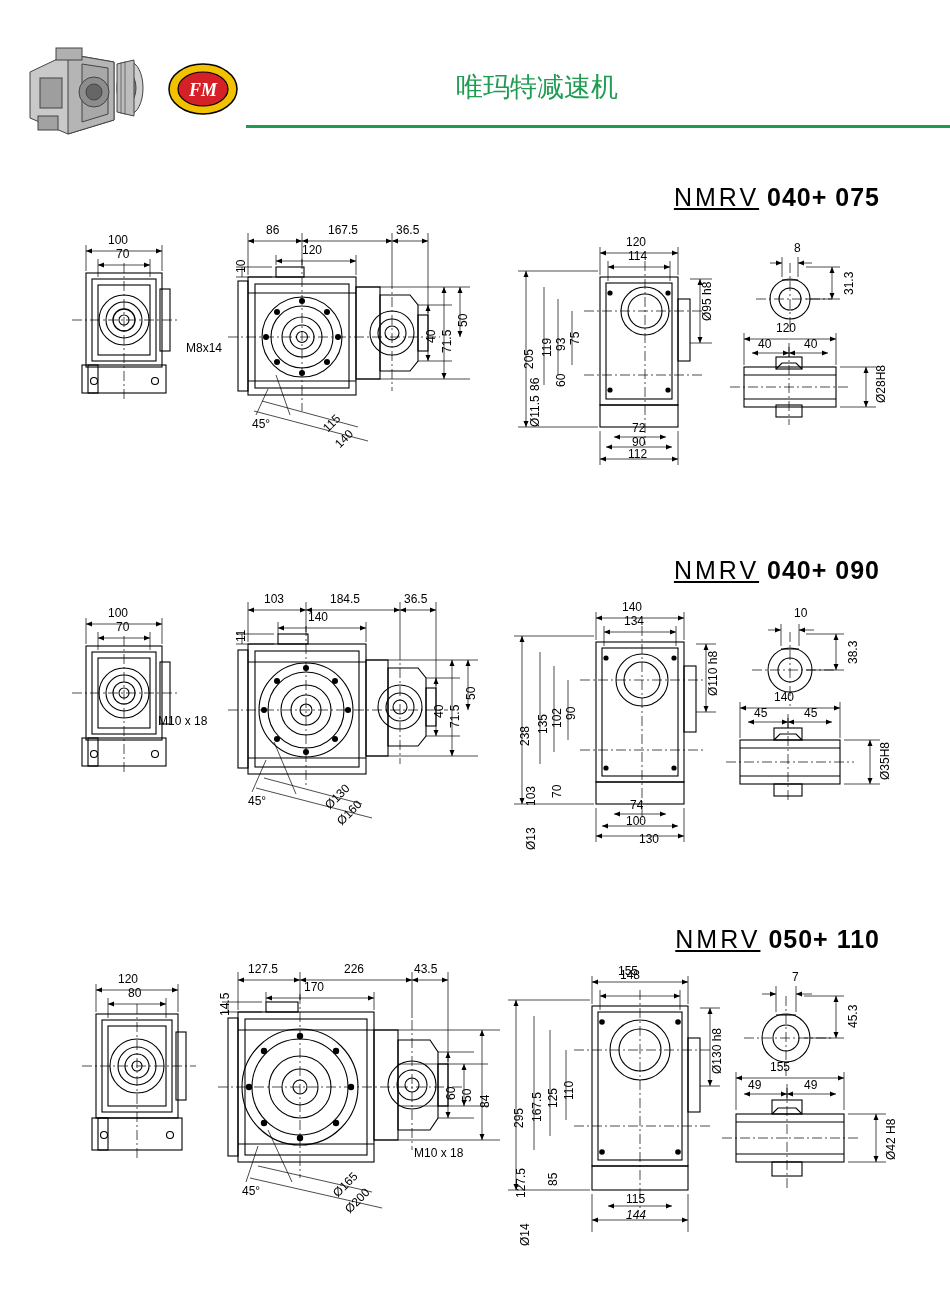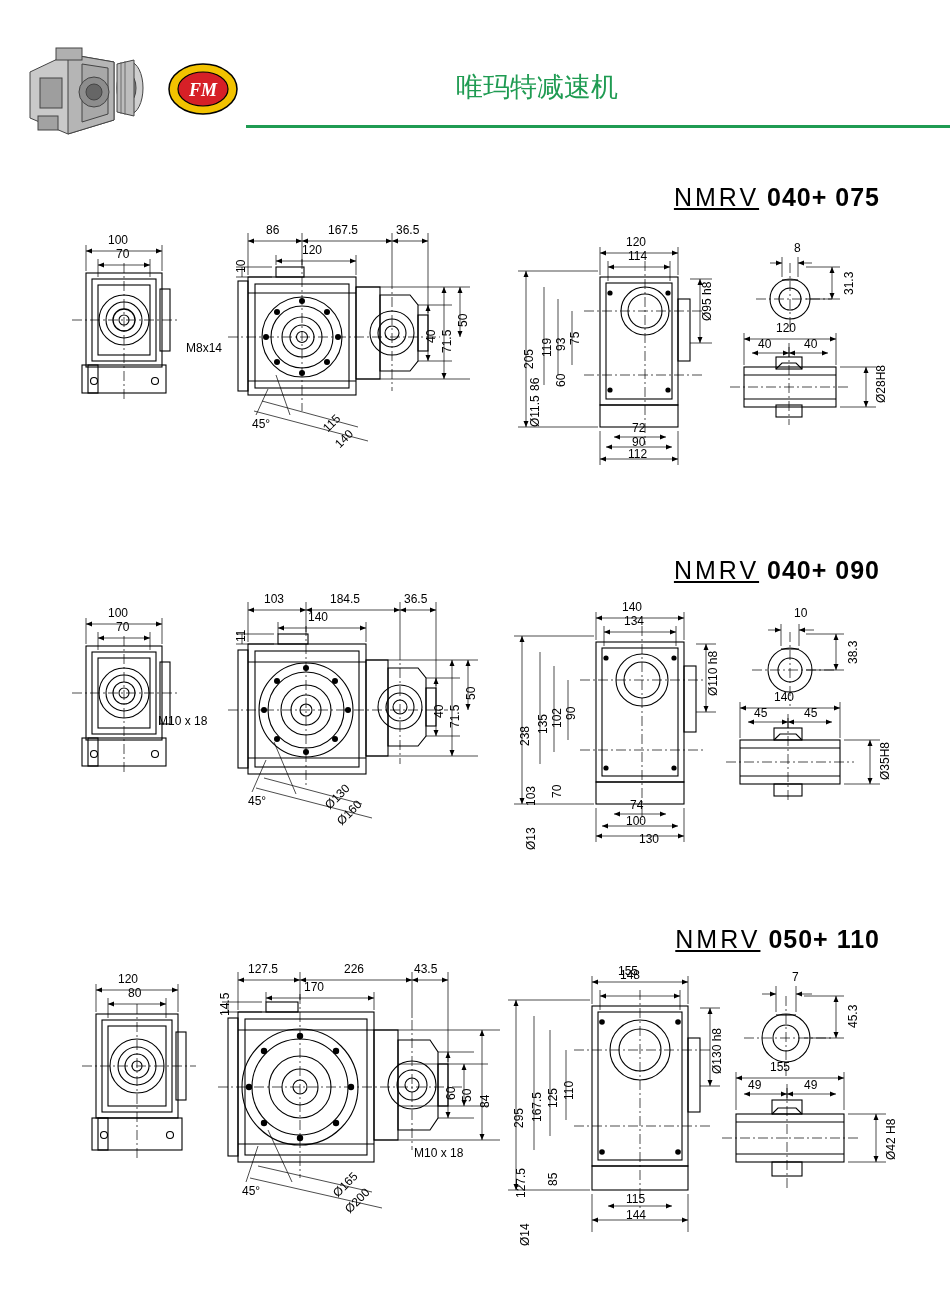"144" div.lbl { font-style: none -> italic }
